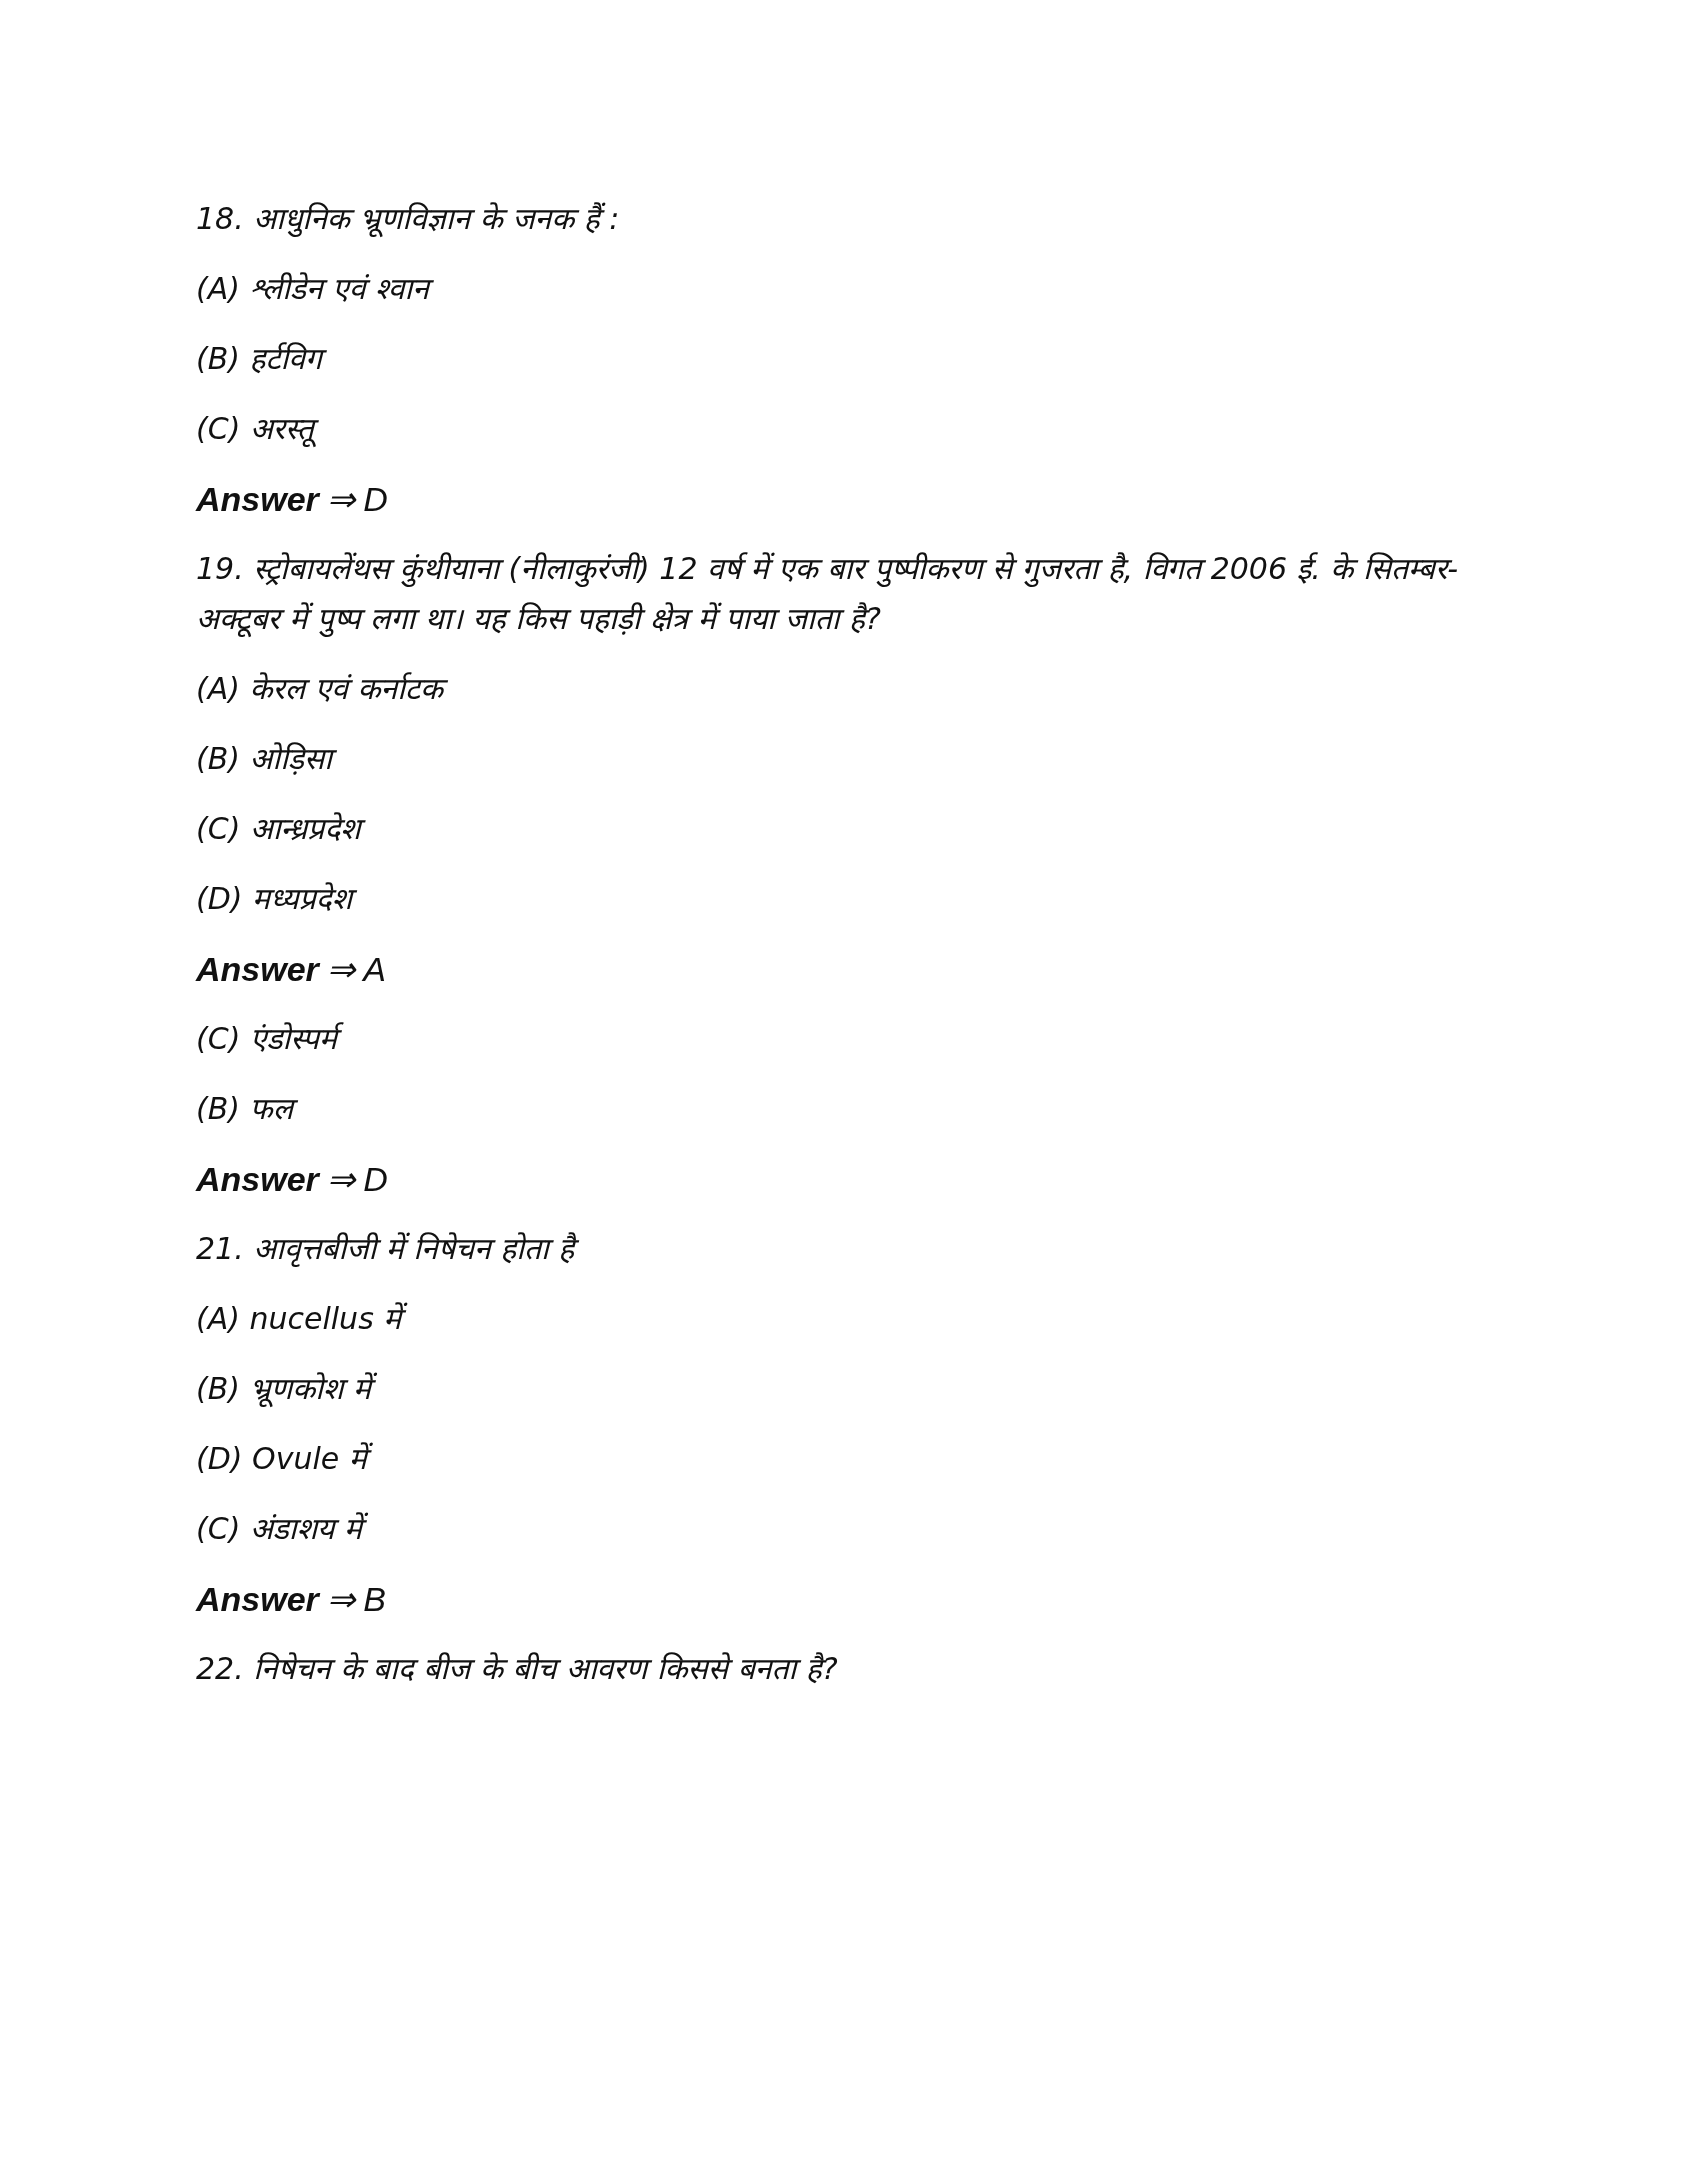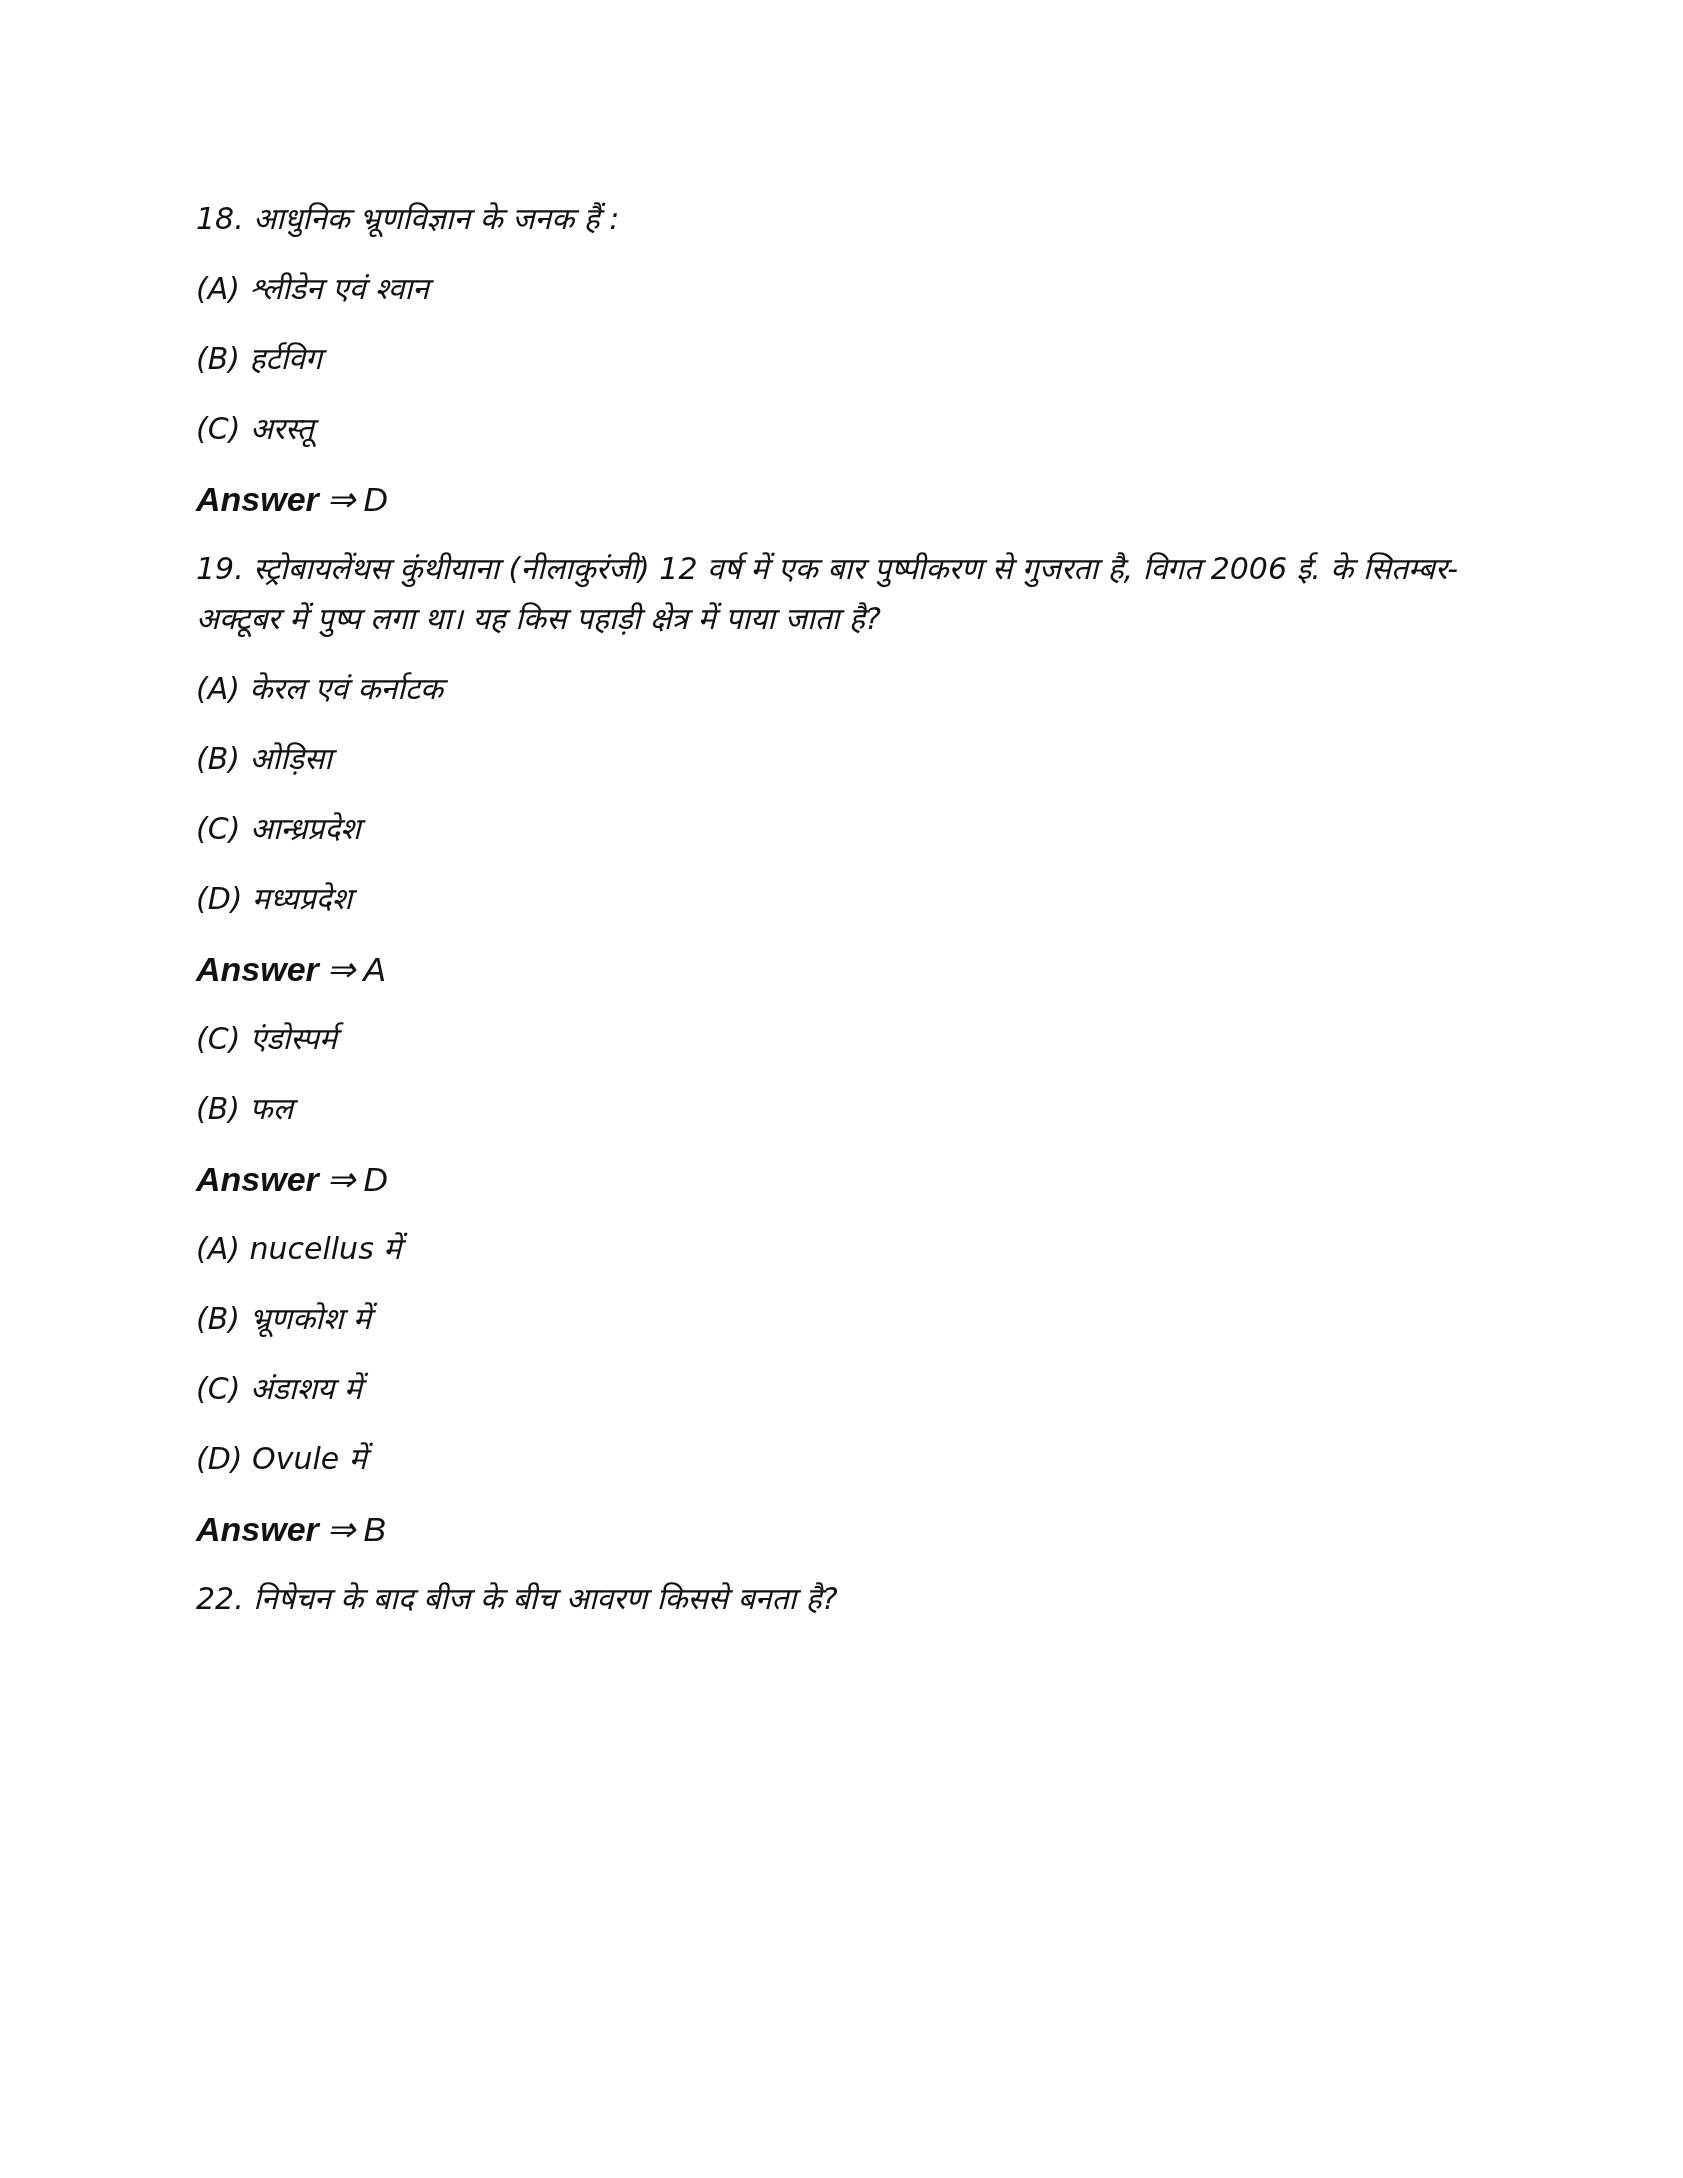"21. आवृत्तबीजी में निषेचन होता" p.line { html: none -> <p>21. आवृत्तबीजी में निषेचन होता है</p> }
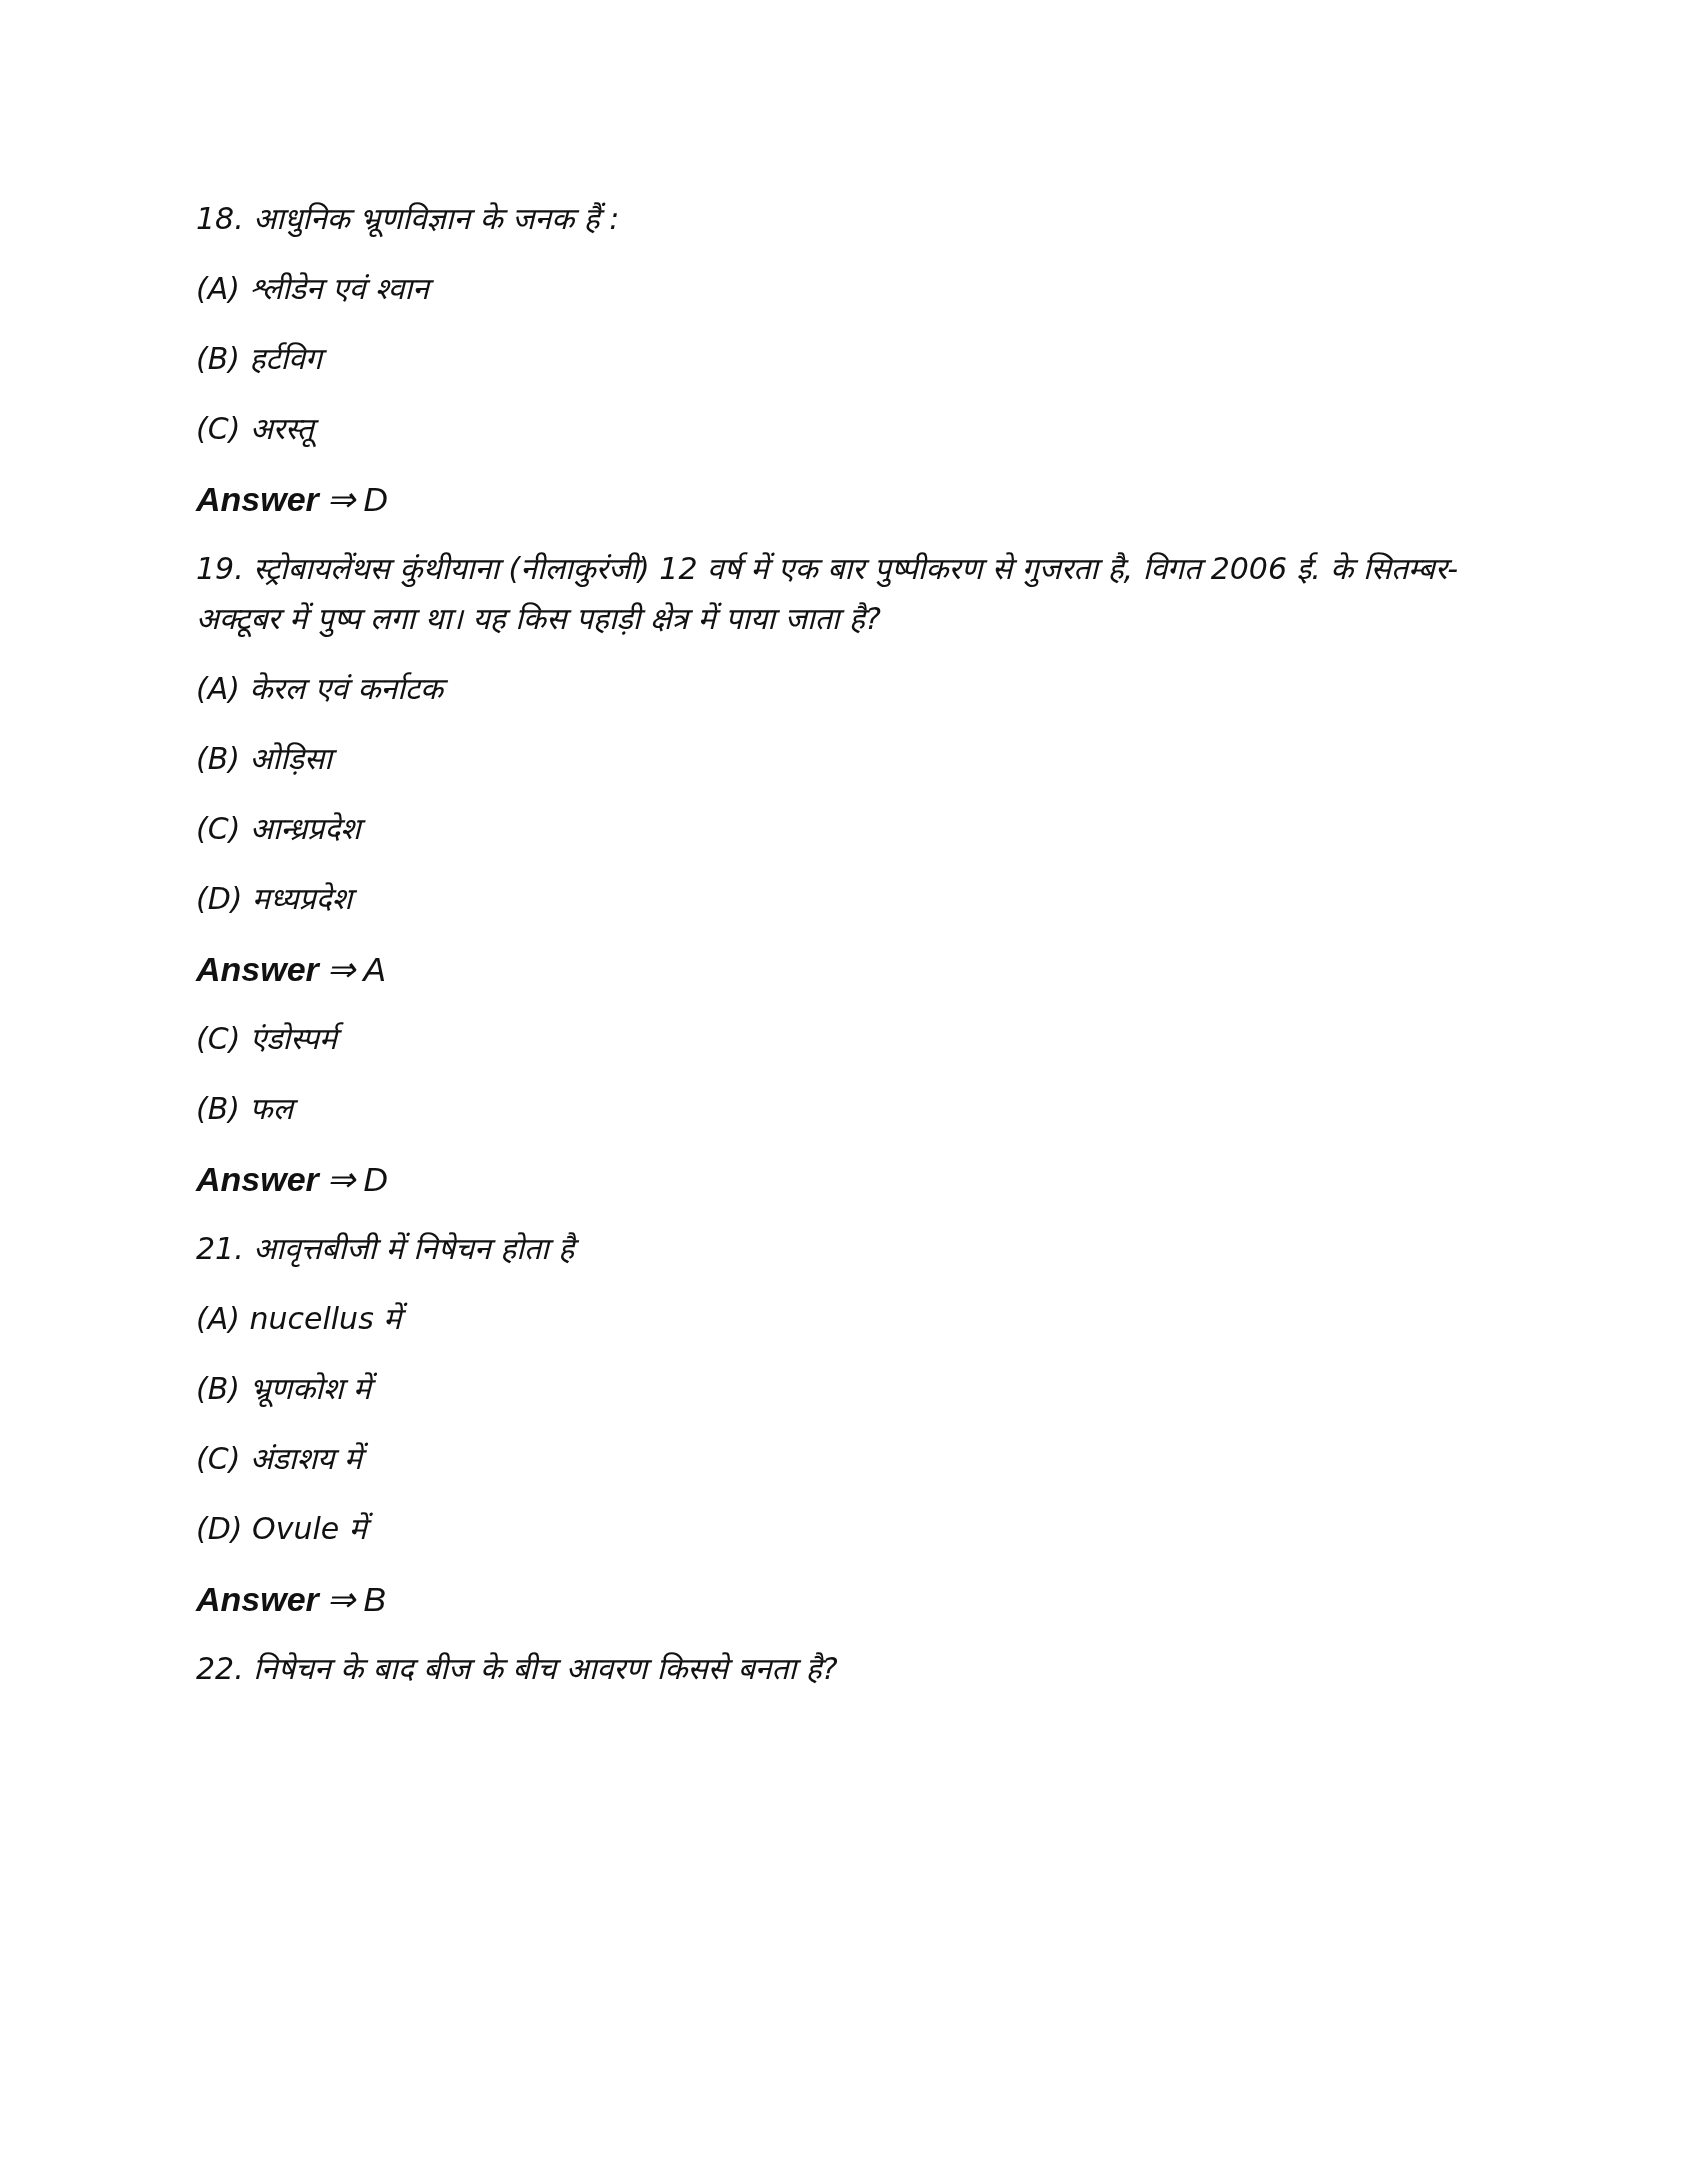"(C) अंडाशय में" p.line { order: before "(D) Ovule में" -> after "(D) Ovule में" }
